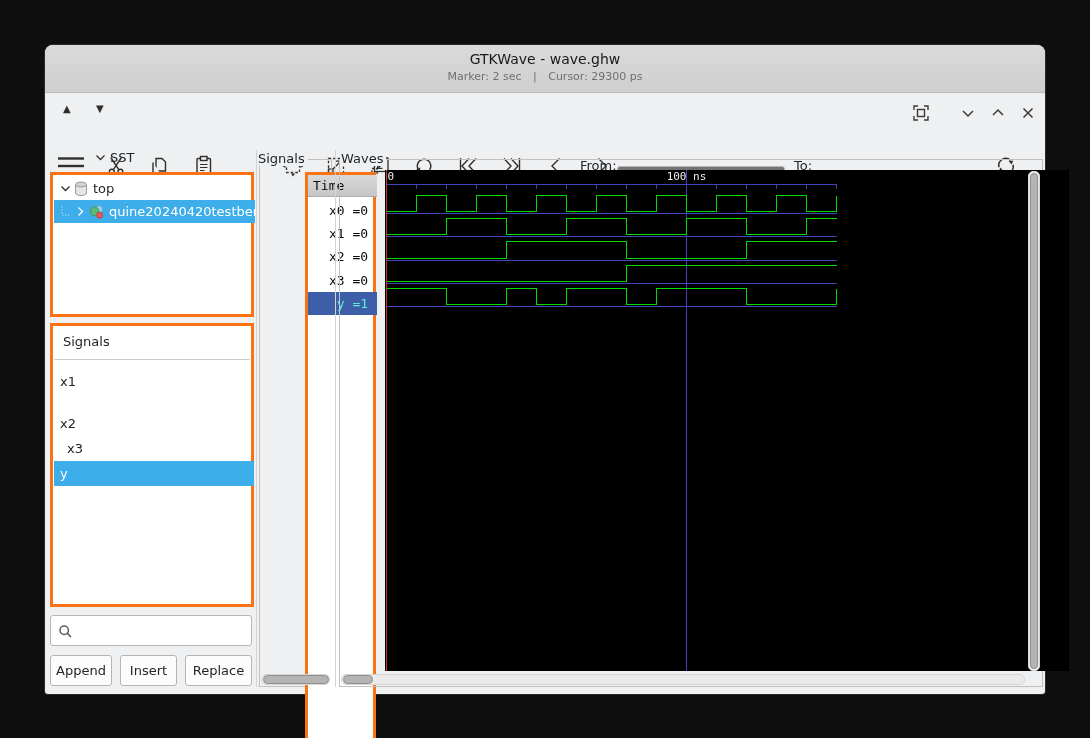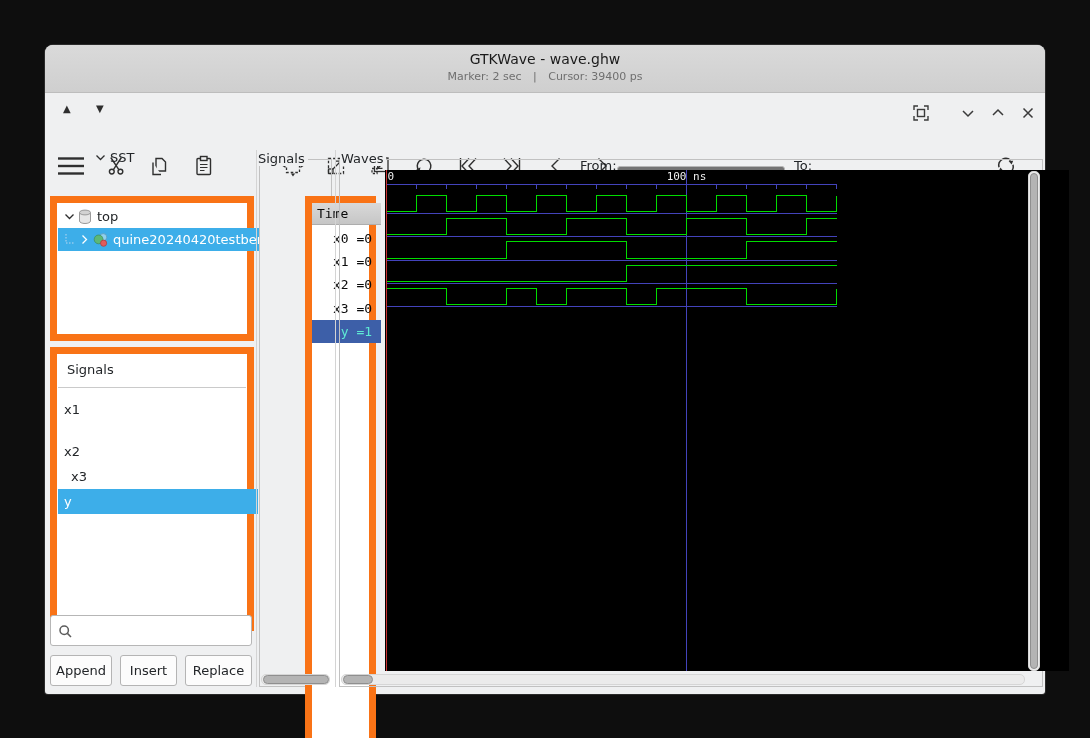"Cursor: 39400 ps" span { text: 39400 -> 29300 }
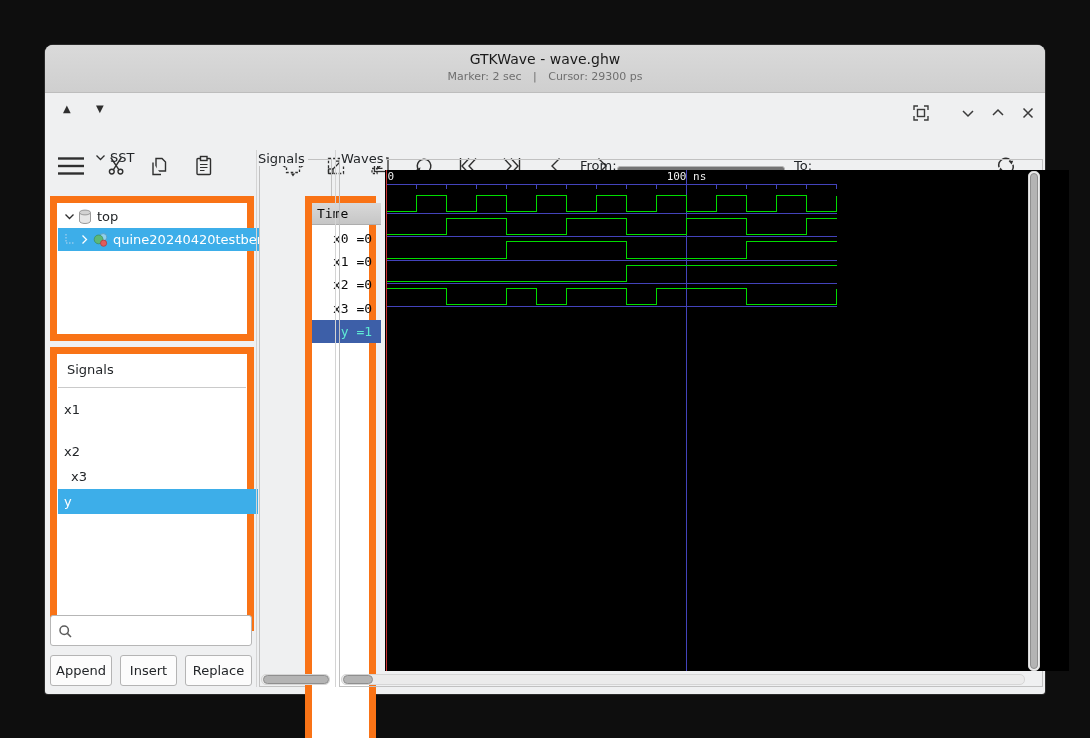"top" .whitebox { border: 7px solid #f97316 -> 3px solid #f97316; margin-top: 24px -> none }
